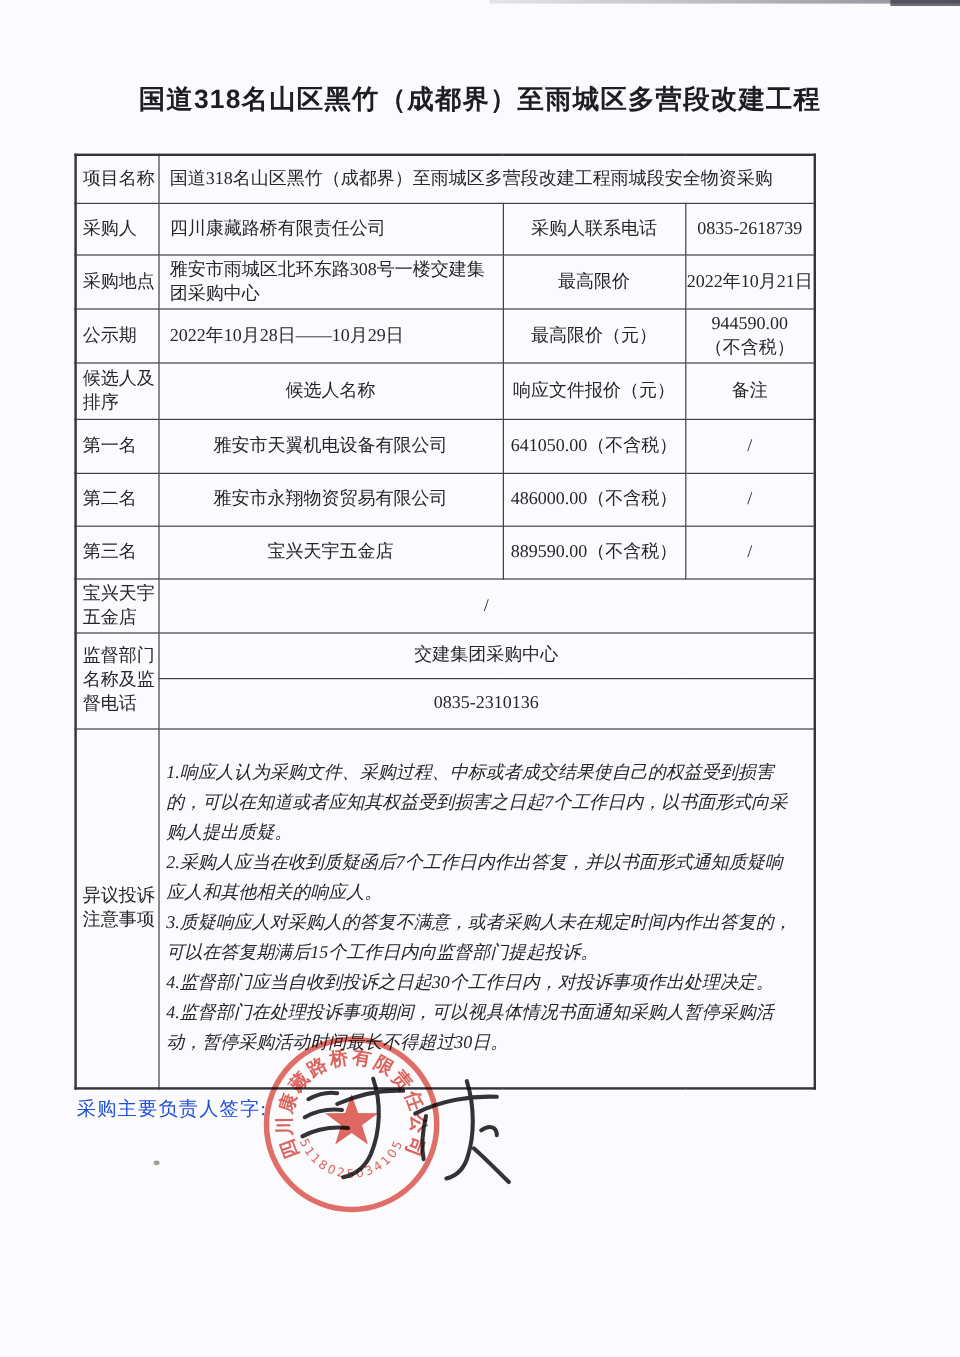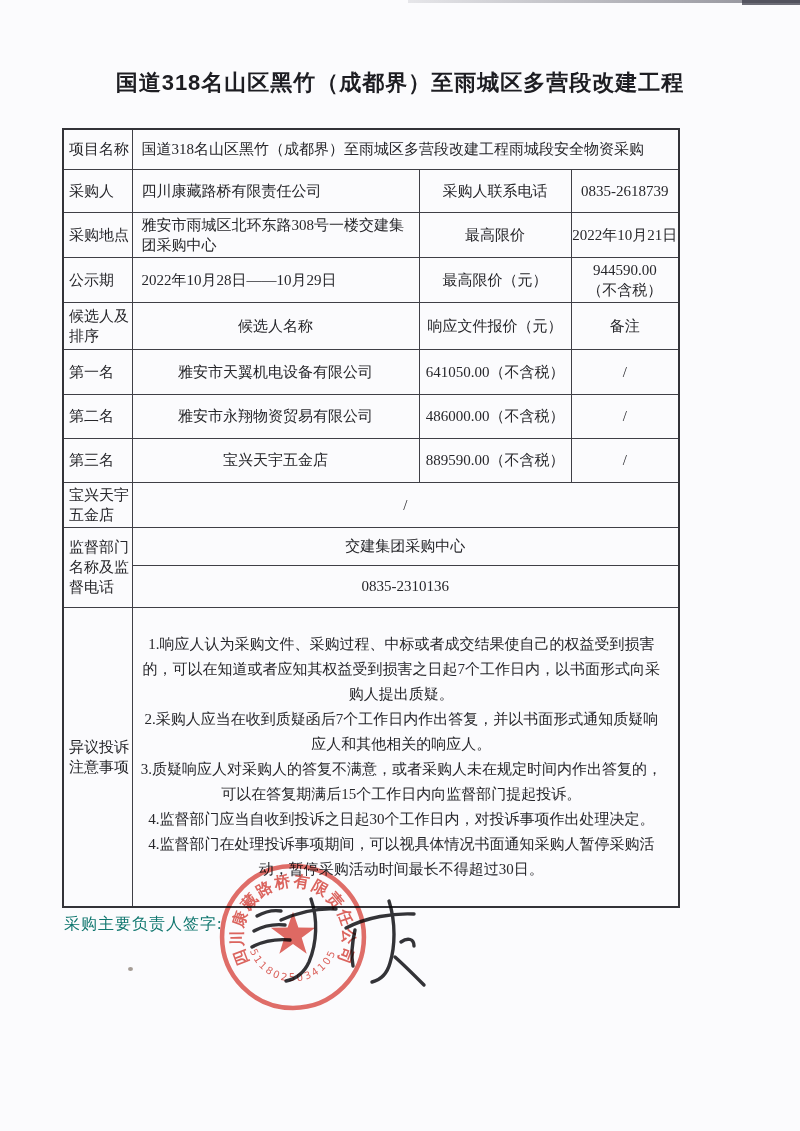"1.响应人认为采购文件、采购过程、中标或者成交结果使自己的权益受到损害的，可以在" td.notes-cell { font-style: none -> italic; text-align: center -> left }
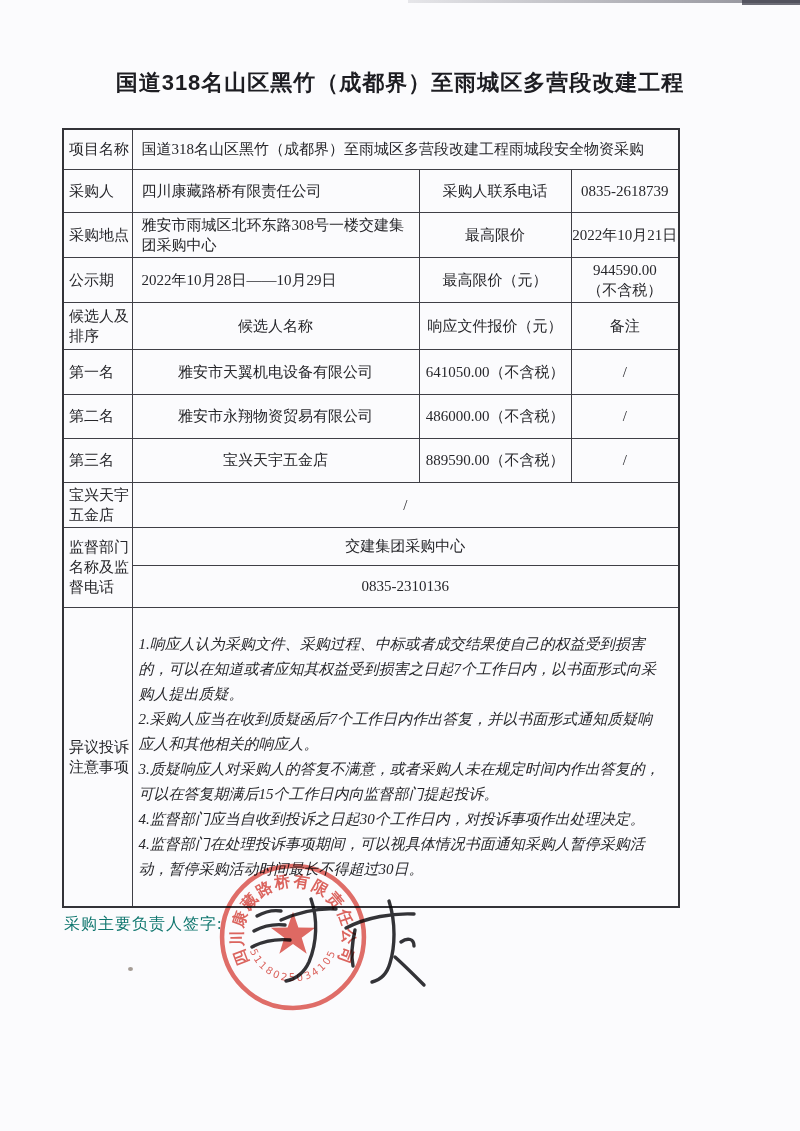"采购主要负责人签字:" .sign-label { color: #0f766e -> #1d4ed8 }
